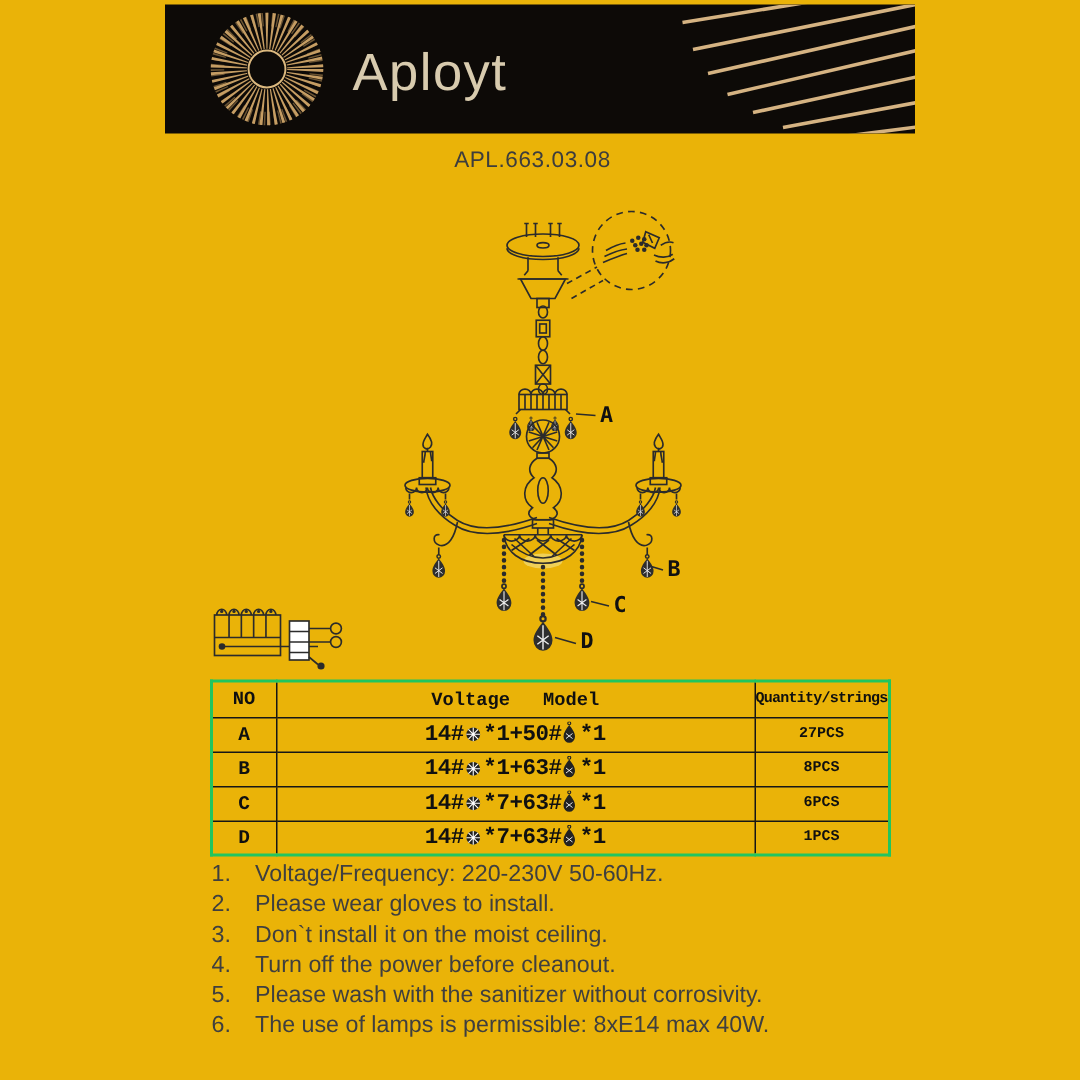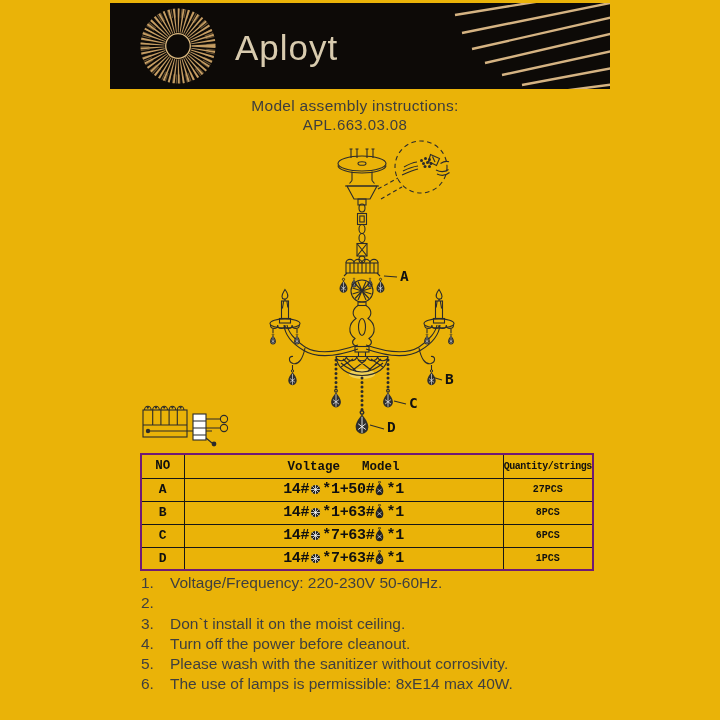"Model assembly instructions:" div.t1 { html: <div>Model assembly instructions:</div> -> none }
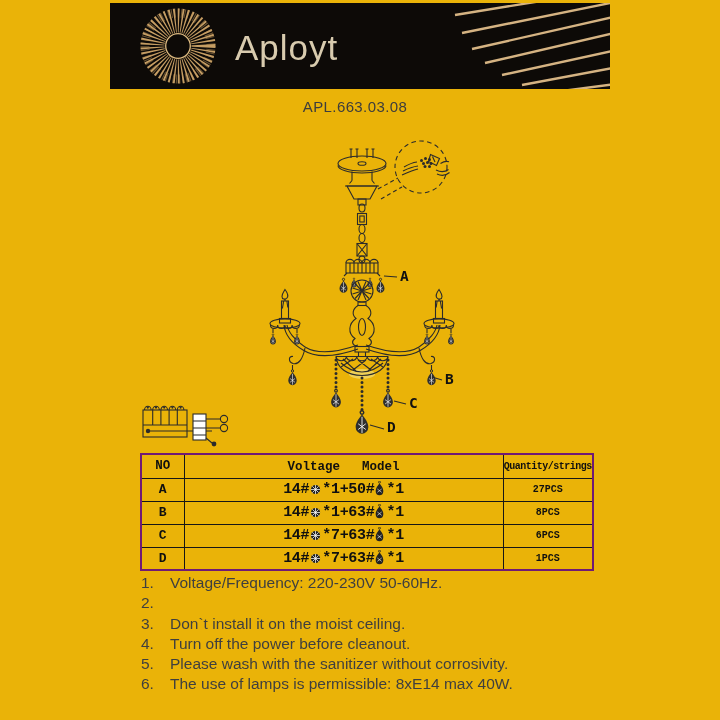"NO" table.parts { border: 2px solid #701a75 -> 2px solid #22c55e }
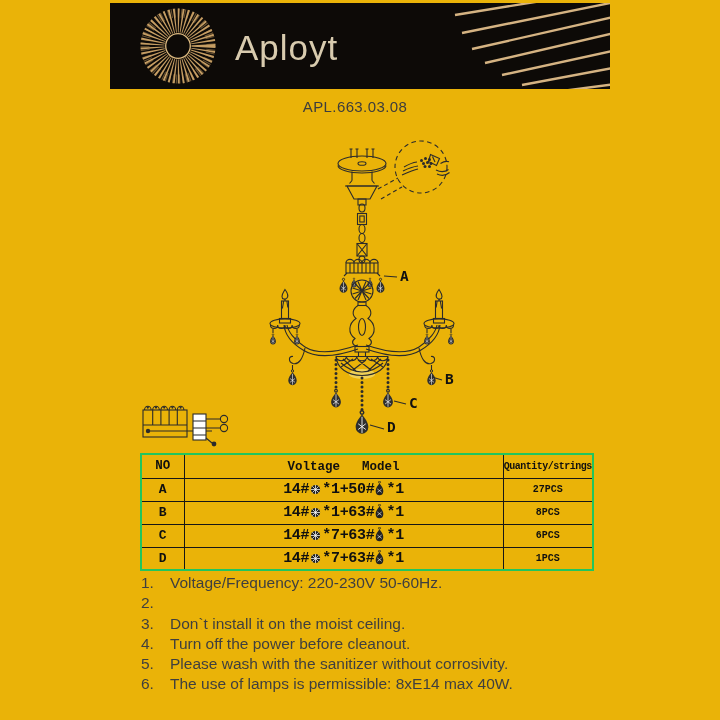"Please wear gloves to install." span { html: none -> <span>Please wear gloves to install.</span> }
